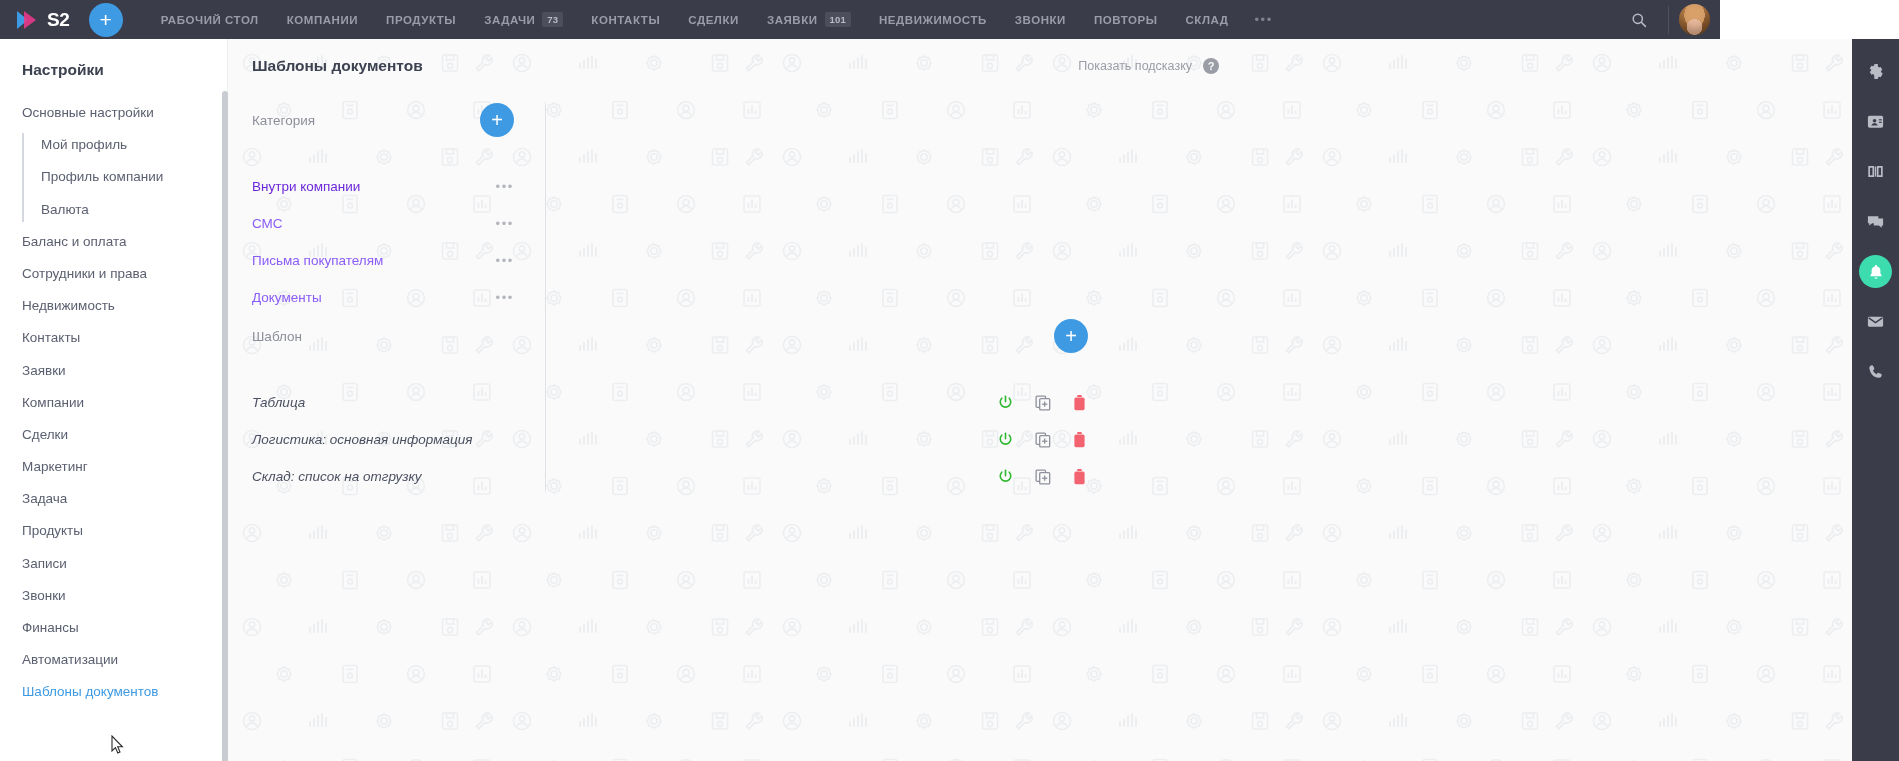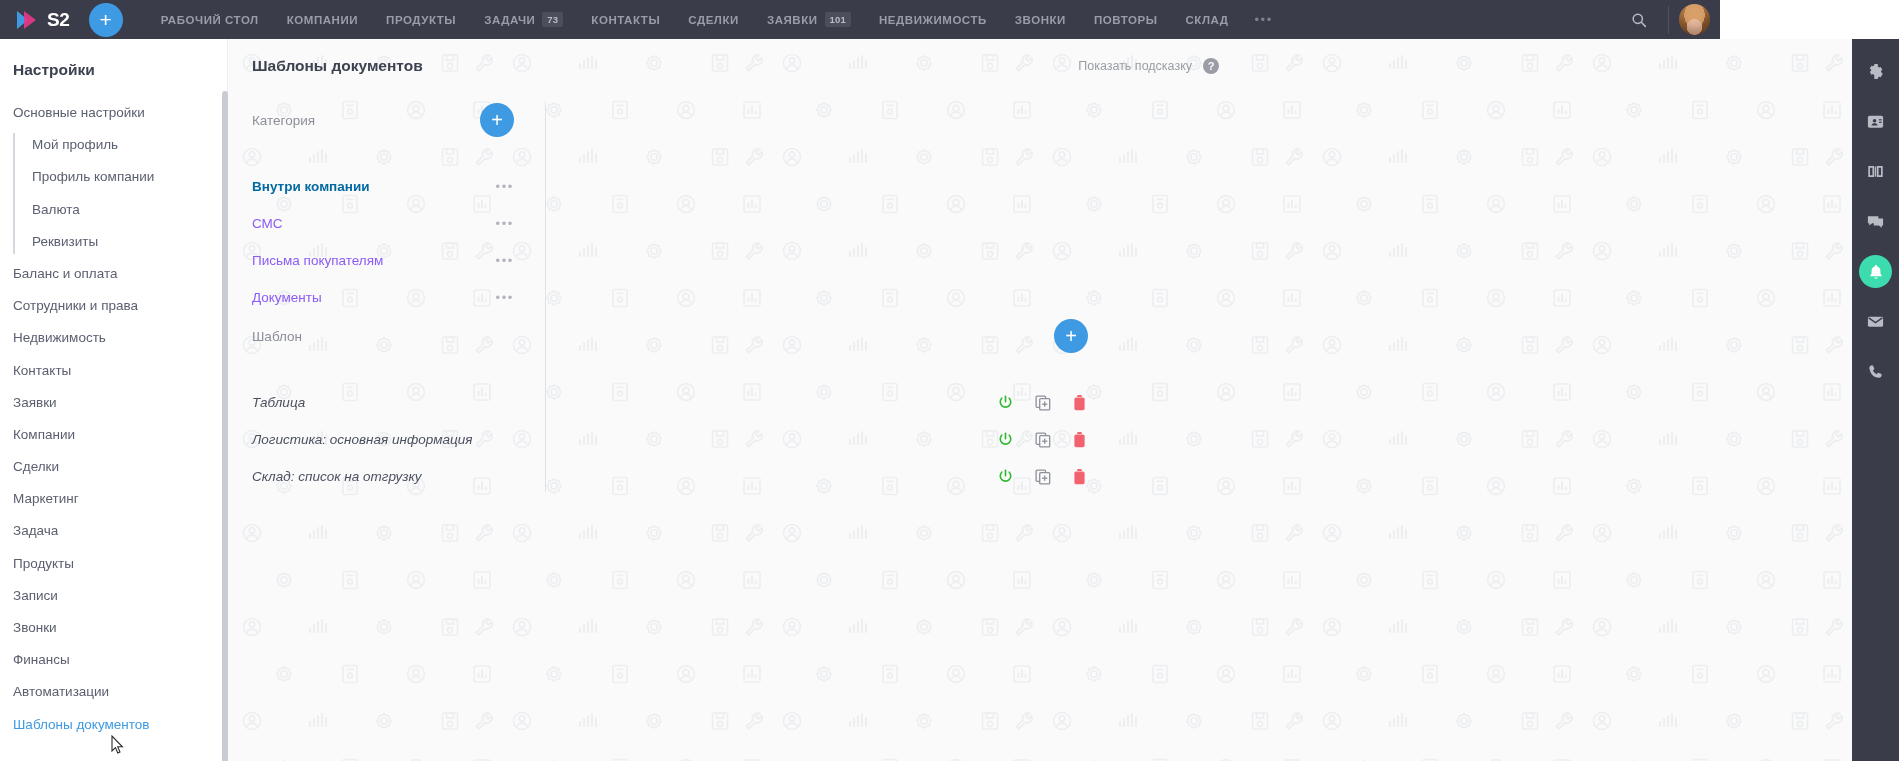"Настройки" .lsidebar { padding-left: none -> 9px }
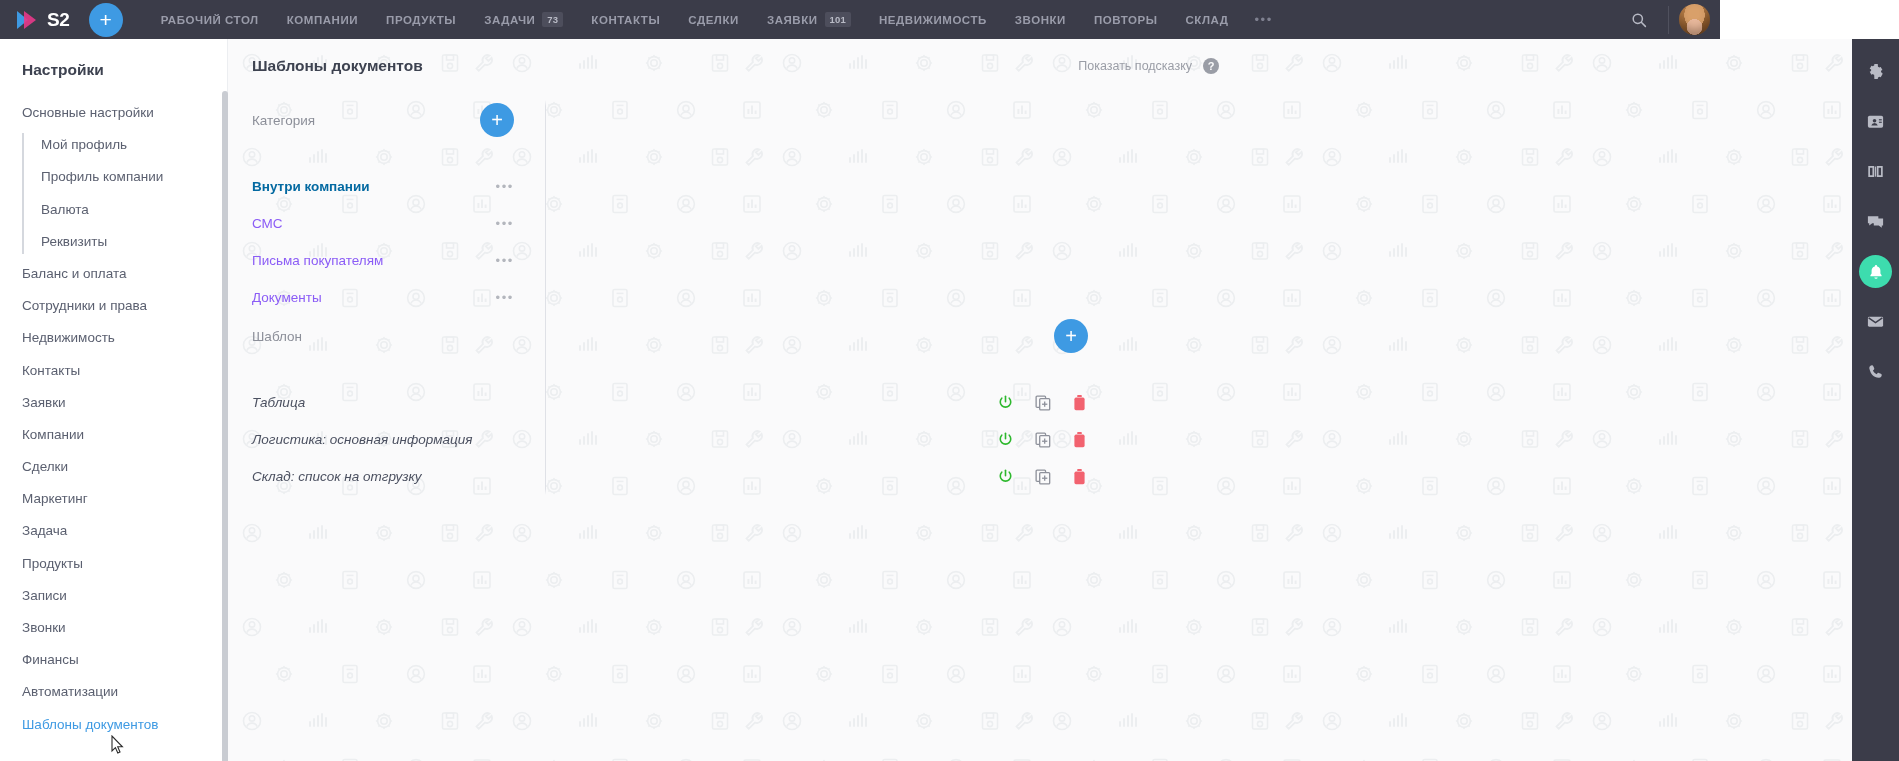"Внутри компании" .cat-row.active .cat-name { color: #0369a1 -> #6d28d9; font-weight: bold -> none }
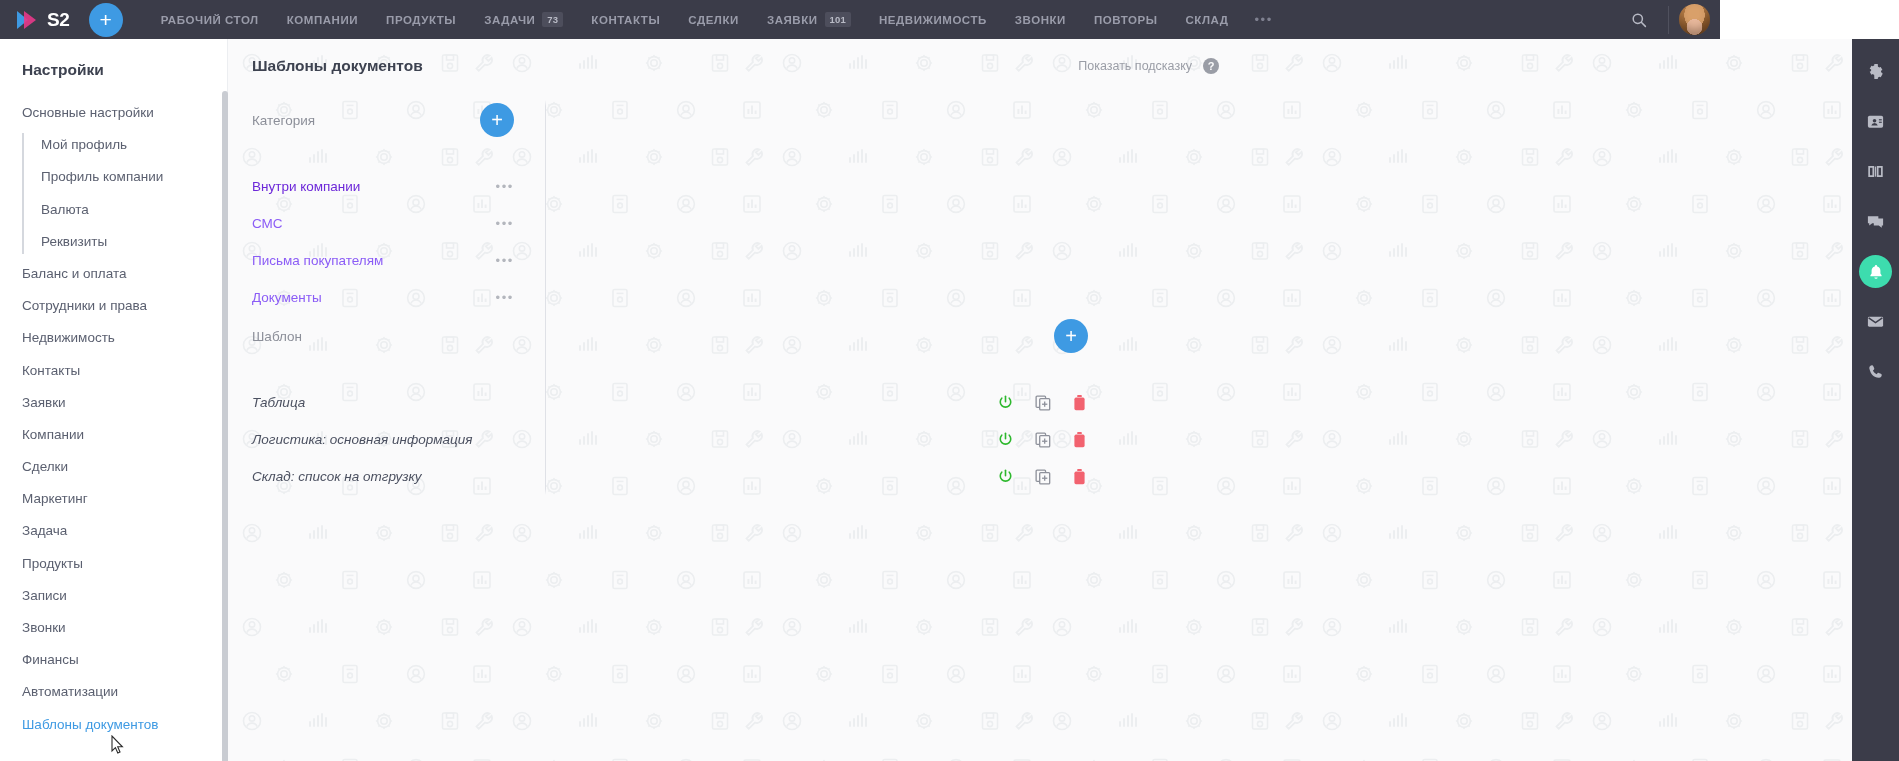"Реквизиты" div.ls-item { html: <div><span>Реквизиты</span></div> -> none }
